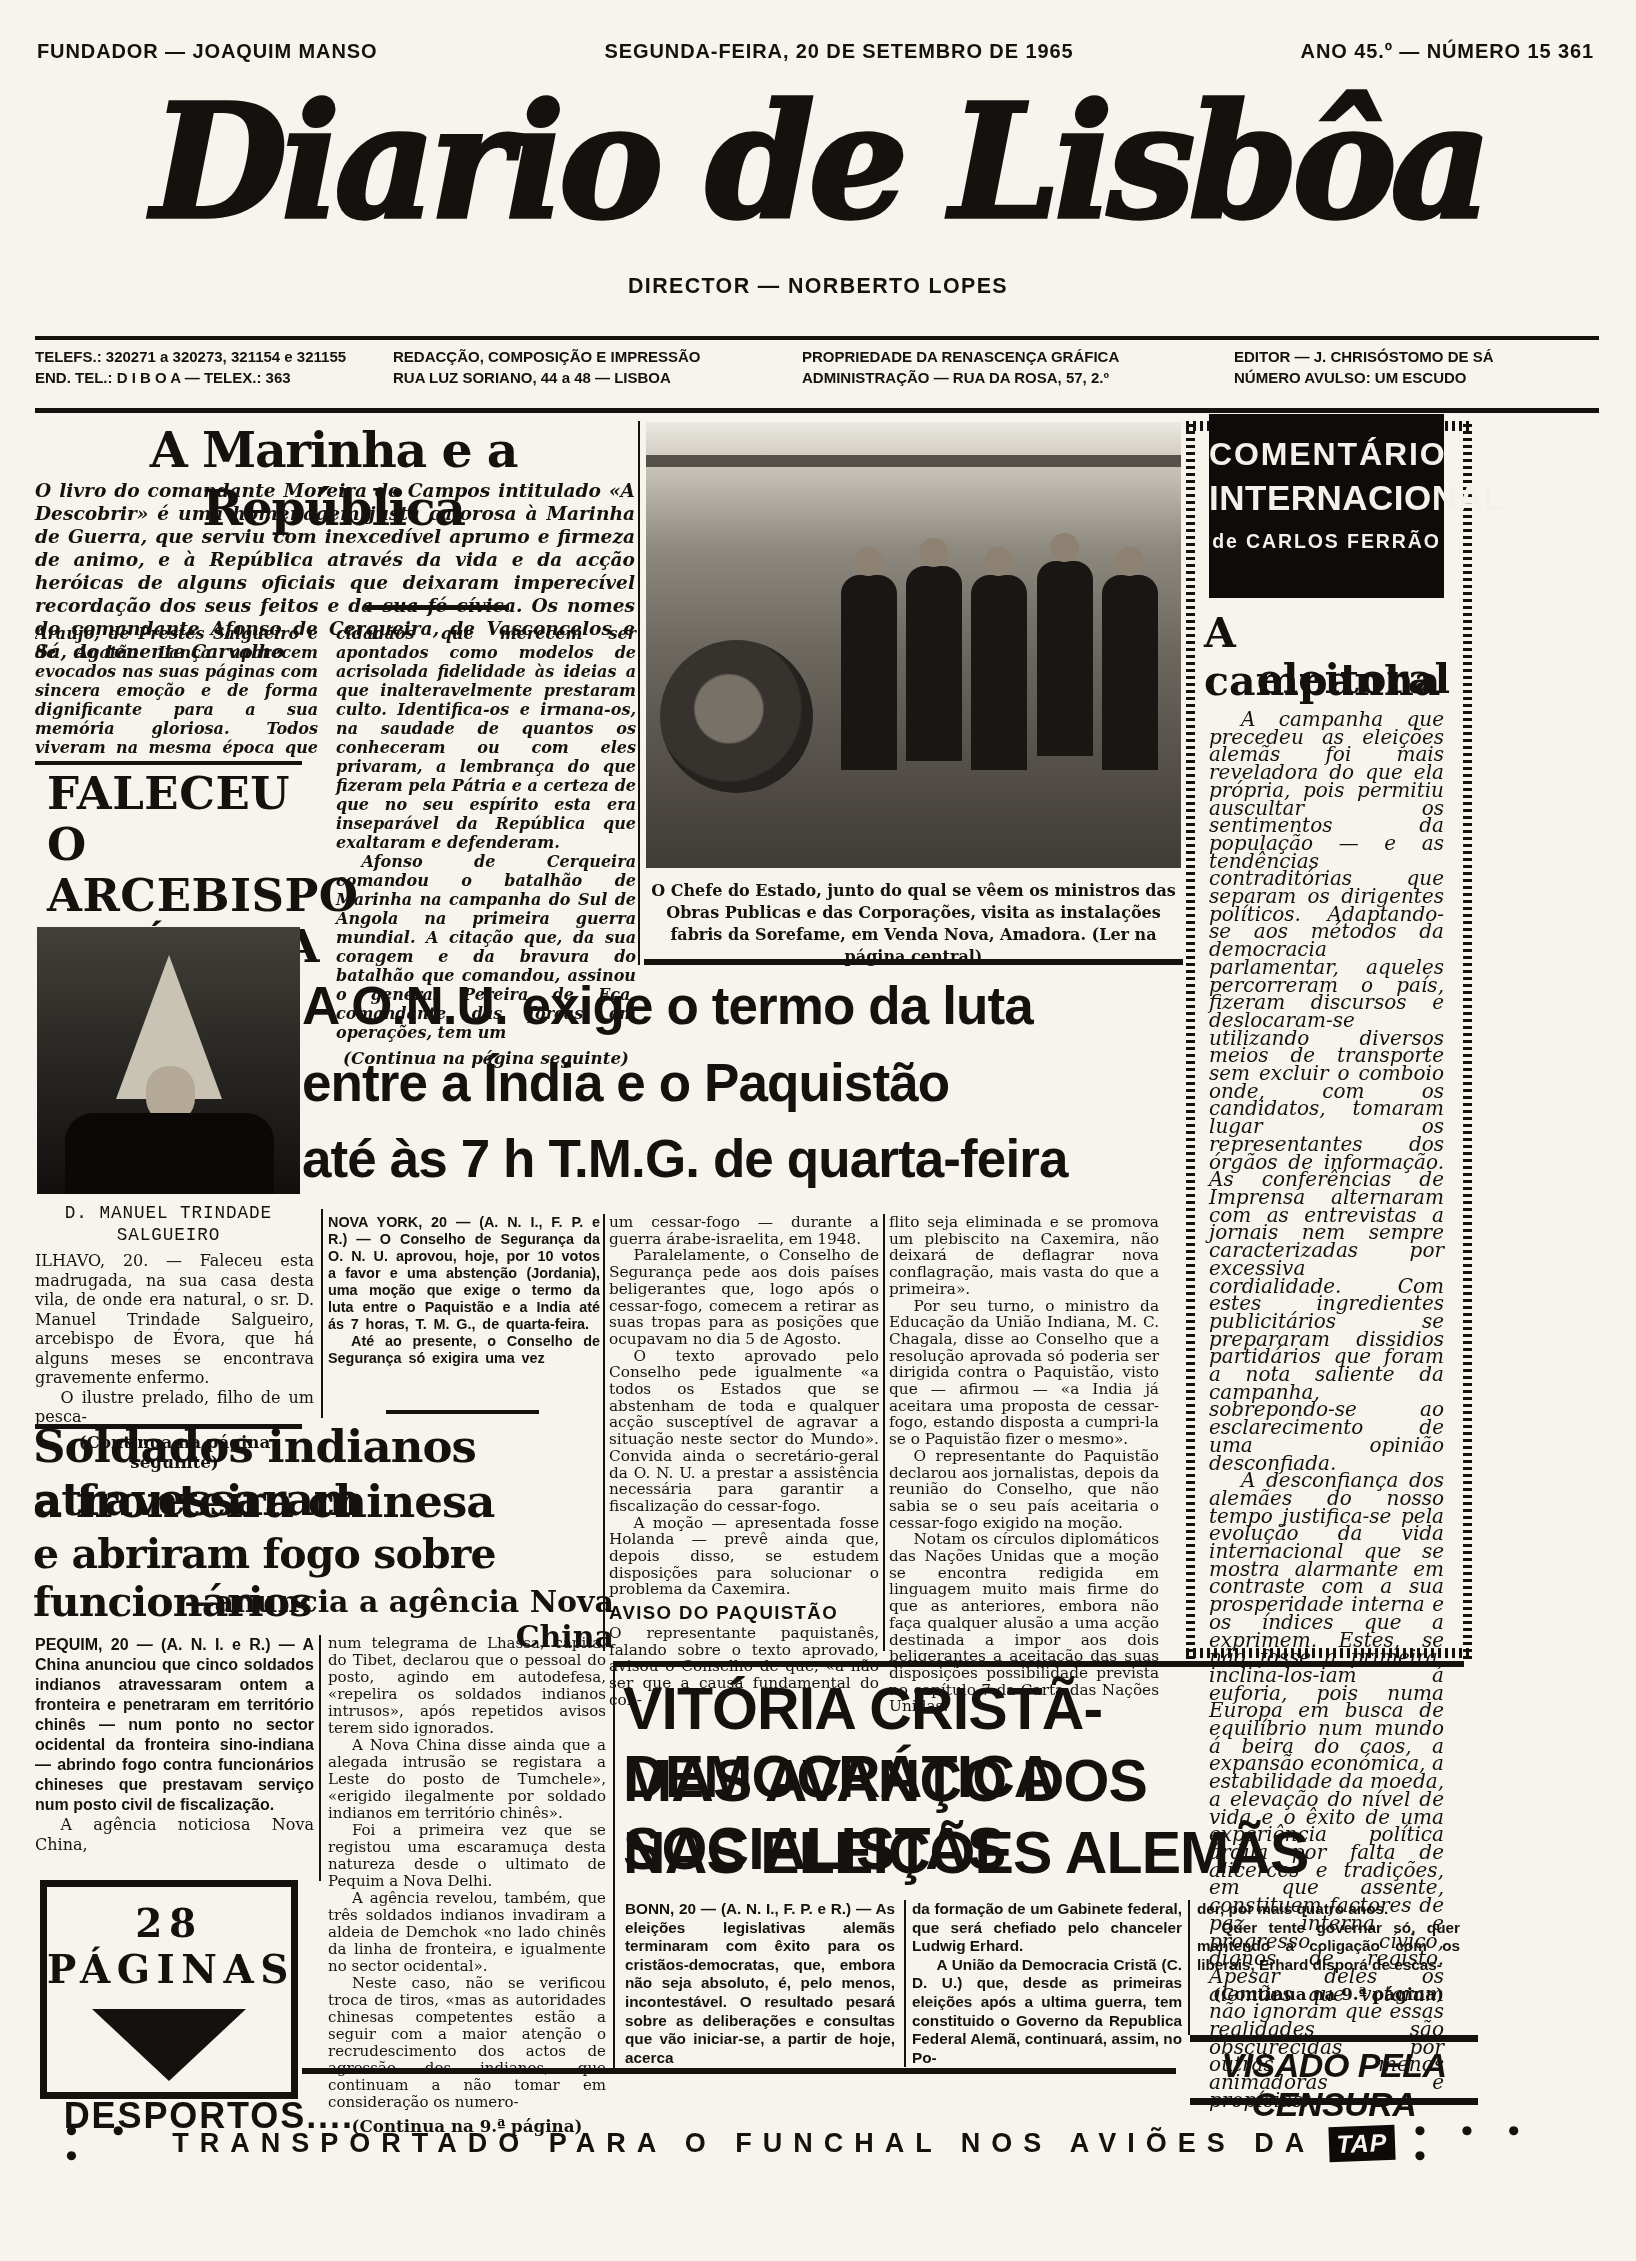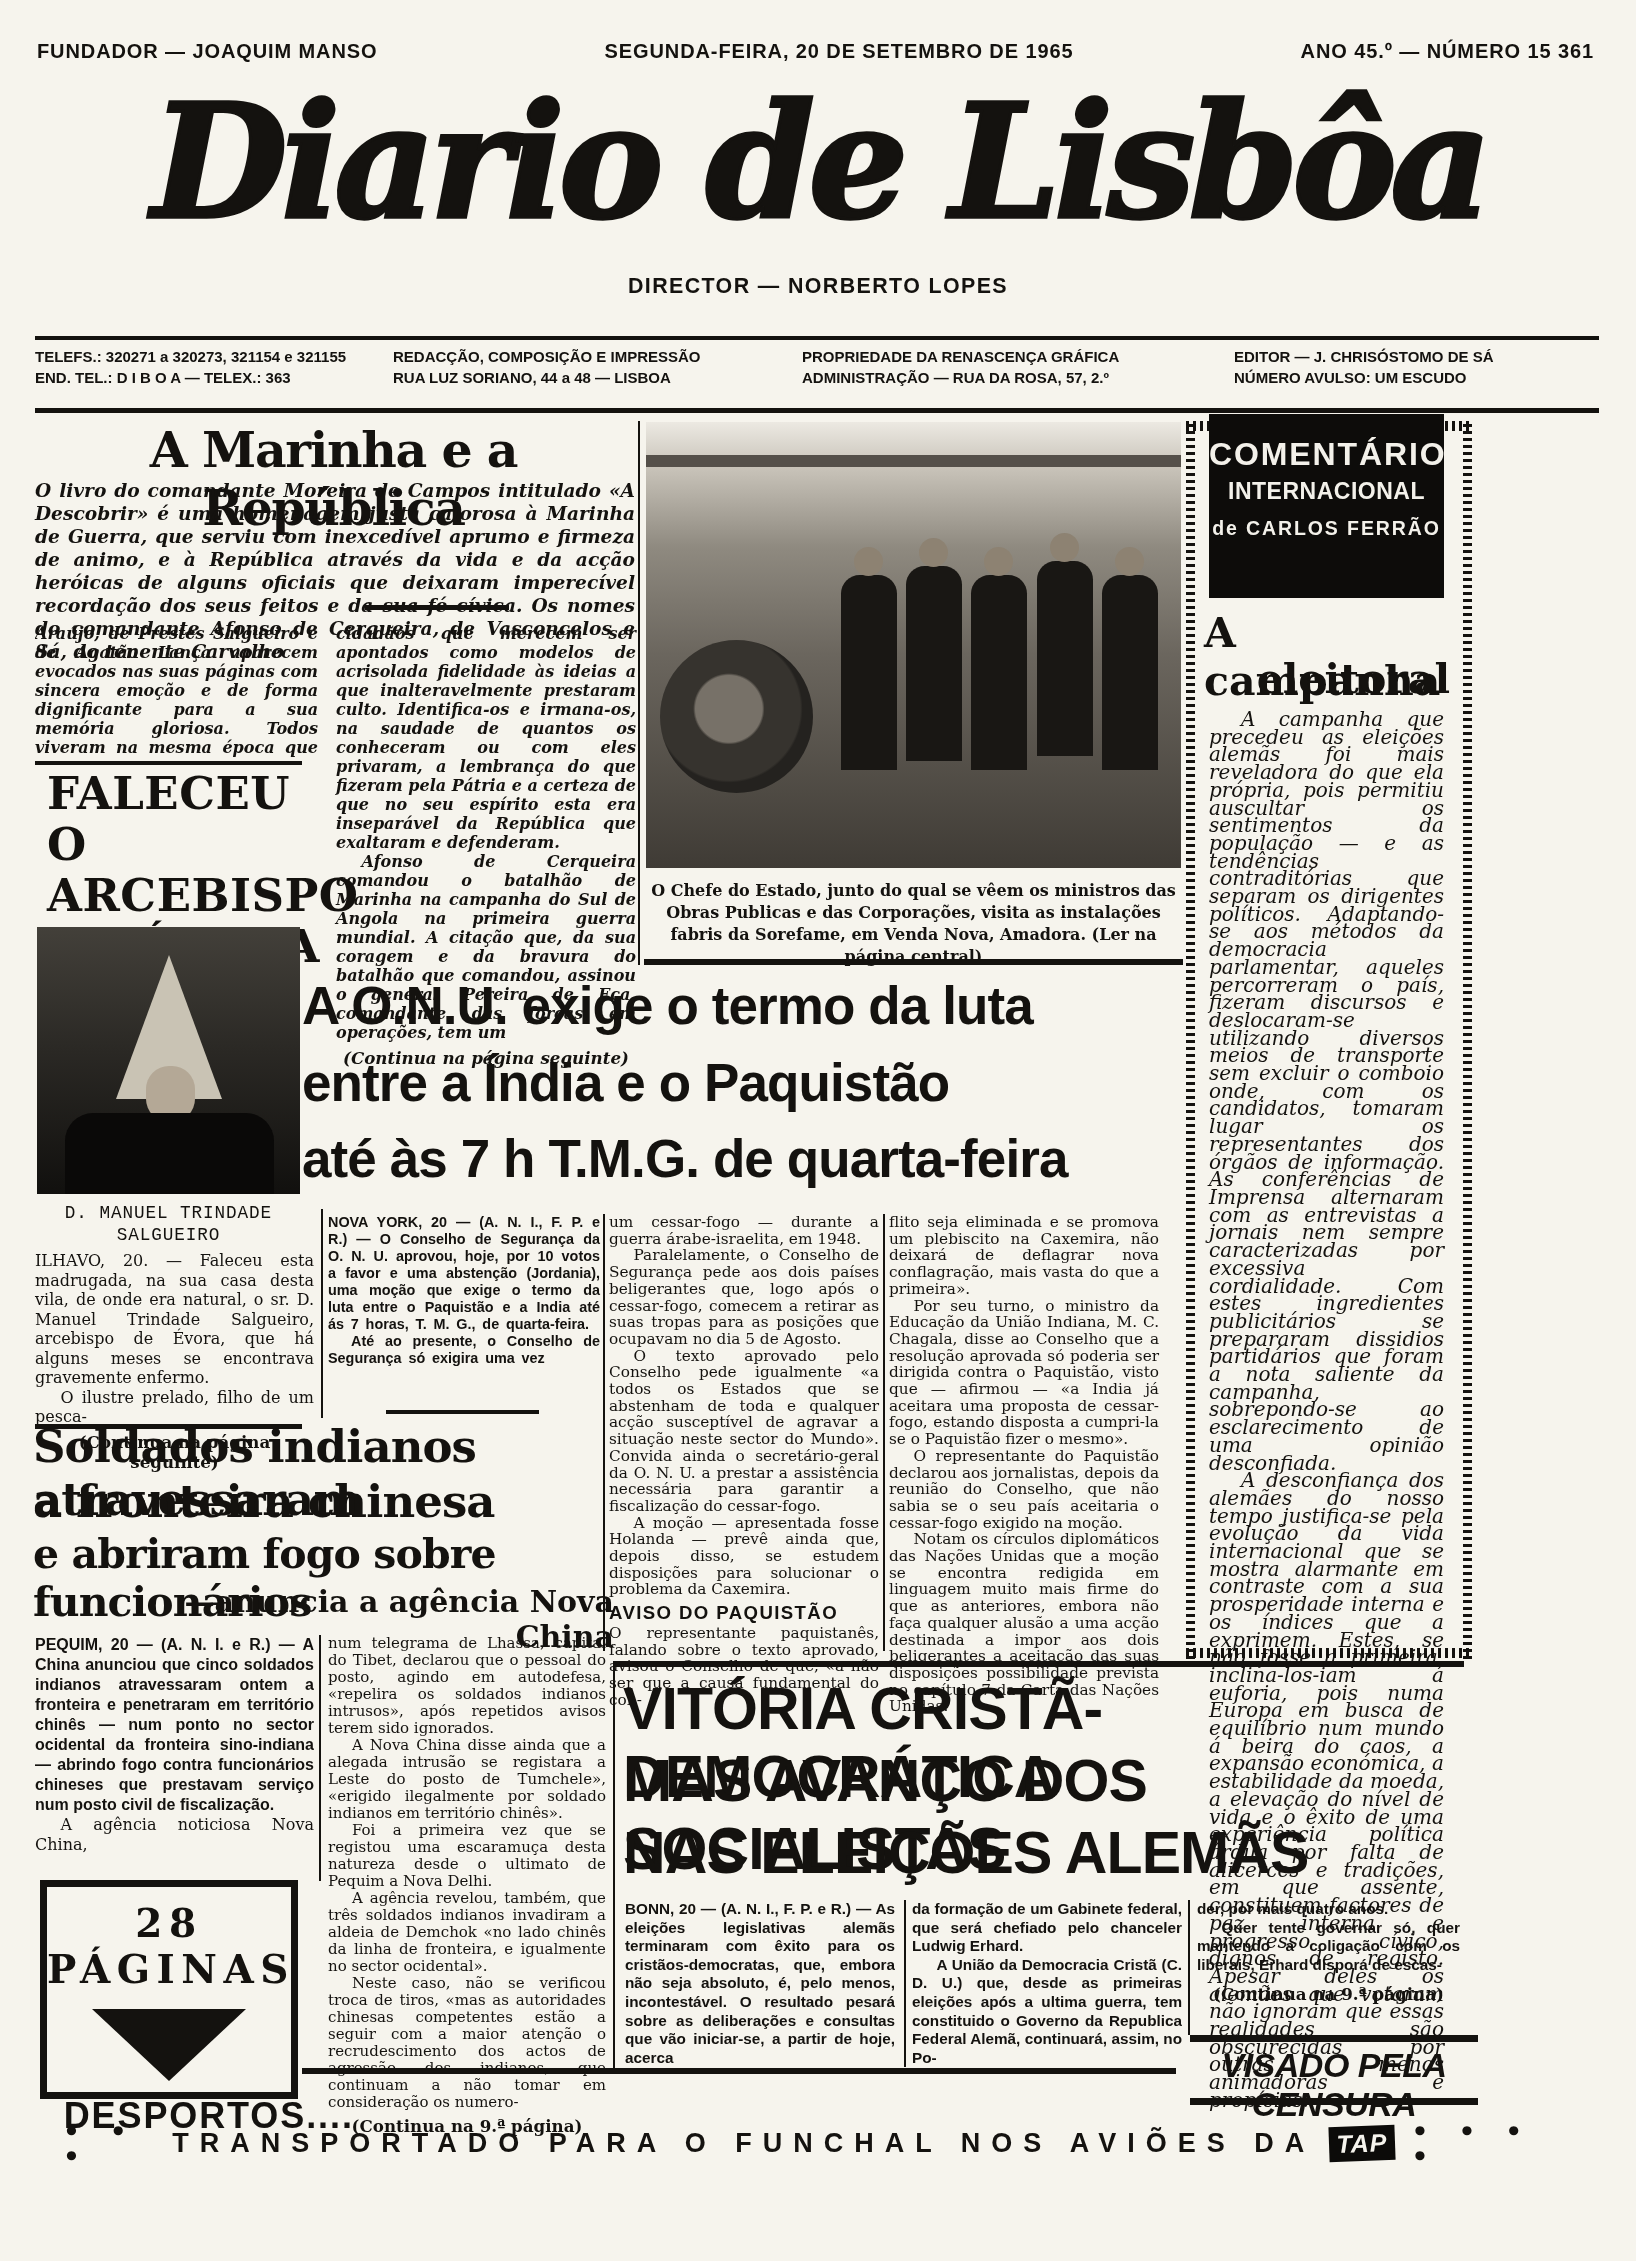"INTERNACIONAL" .com-box .l2 { font-size: 23px -> 35px }
